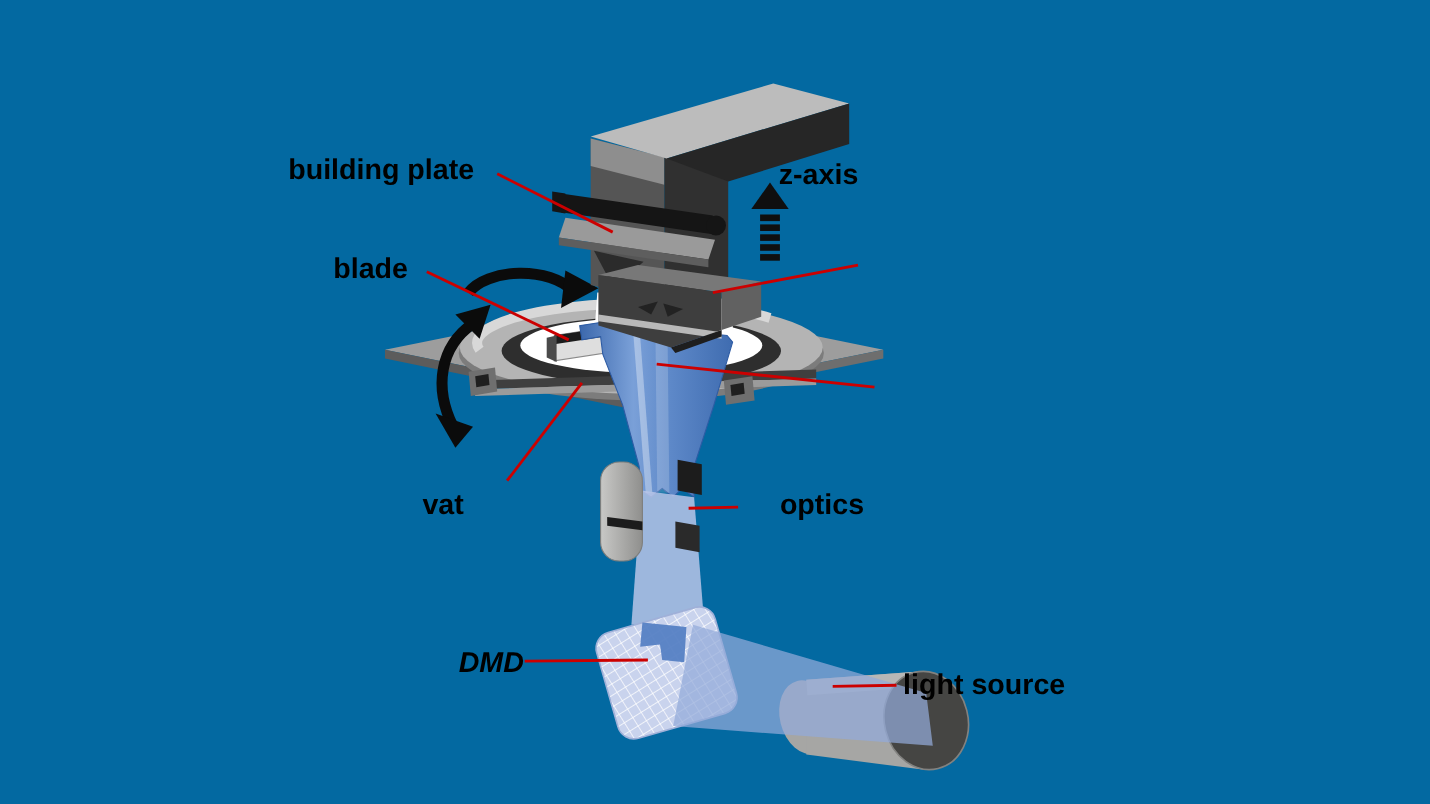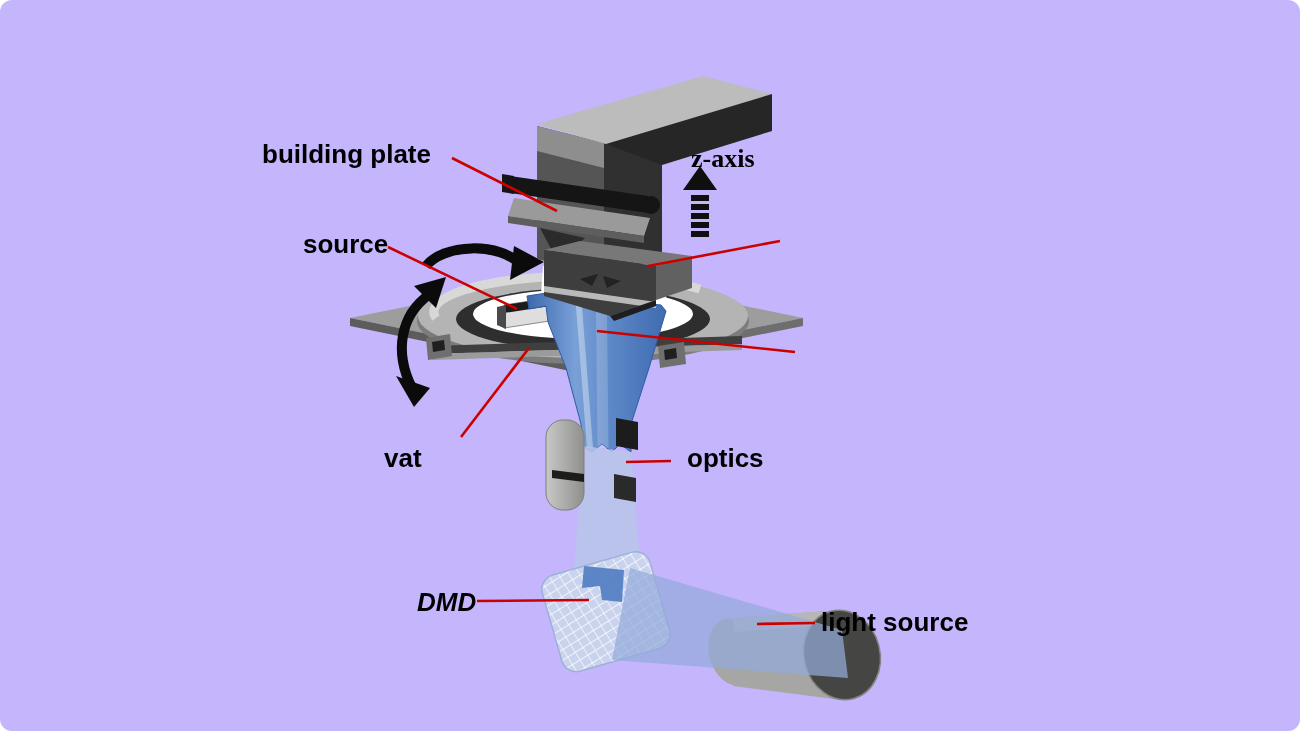"building plate" .stage { background: #c4b5fd -> #0369a1; border-radius: 12px -> none }
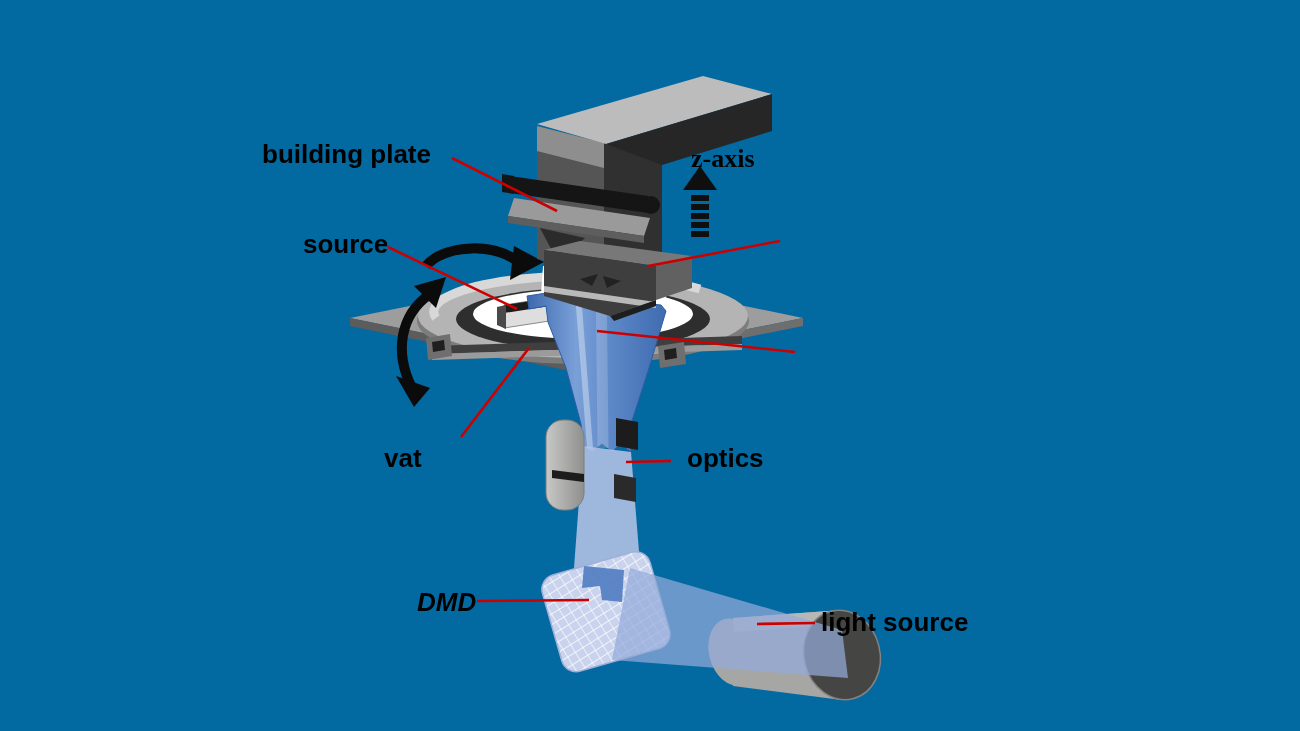"z-axis" div.lbl { font-family: Liberation Serif, serif -> none; left: 691px -> 708px }
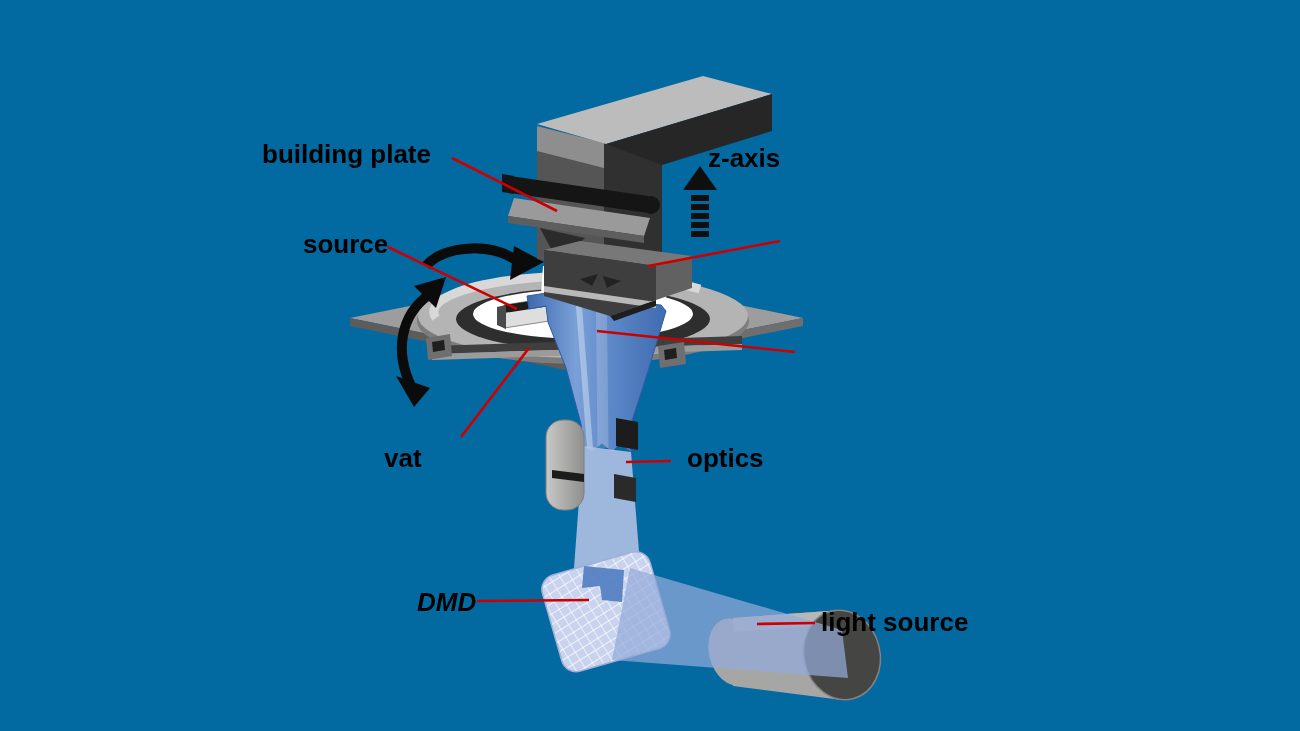"source" div.lbl { text: source -> blade }
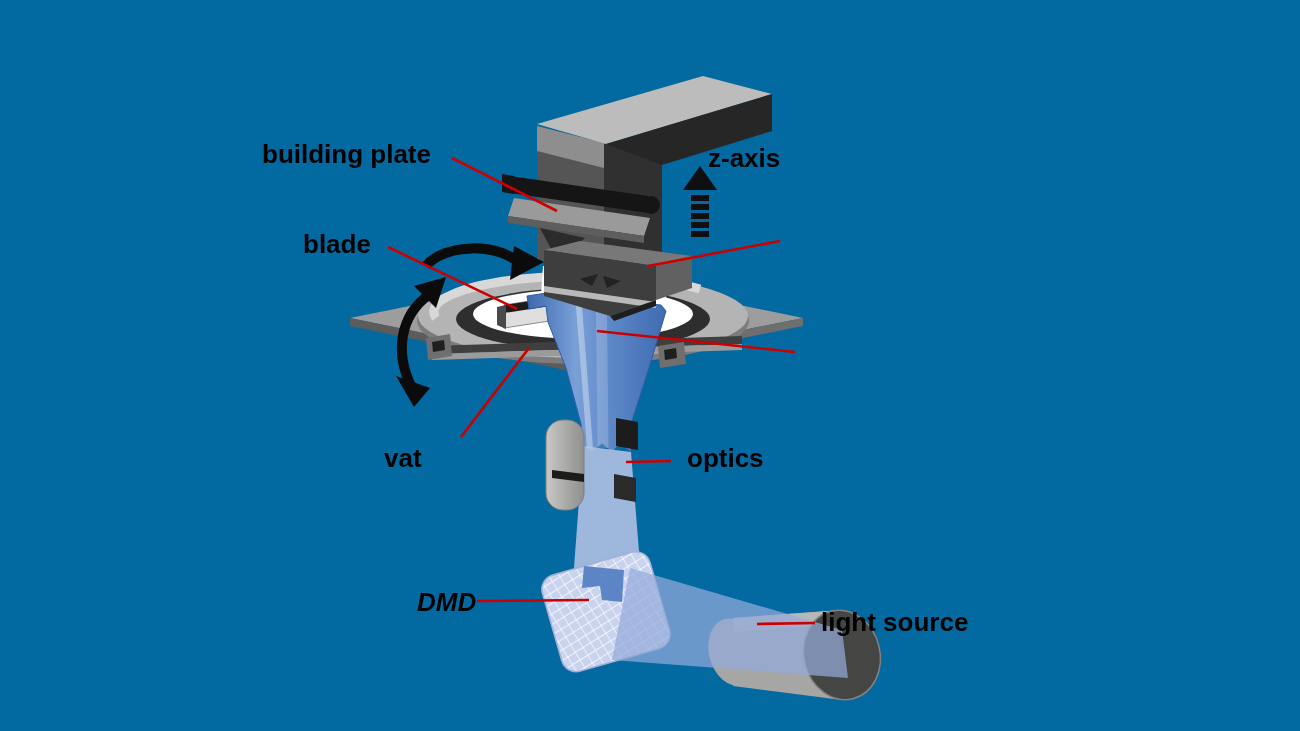"optics" div.lbl { left: 687px -> 709px }
